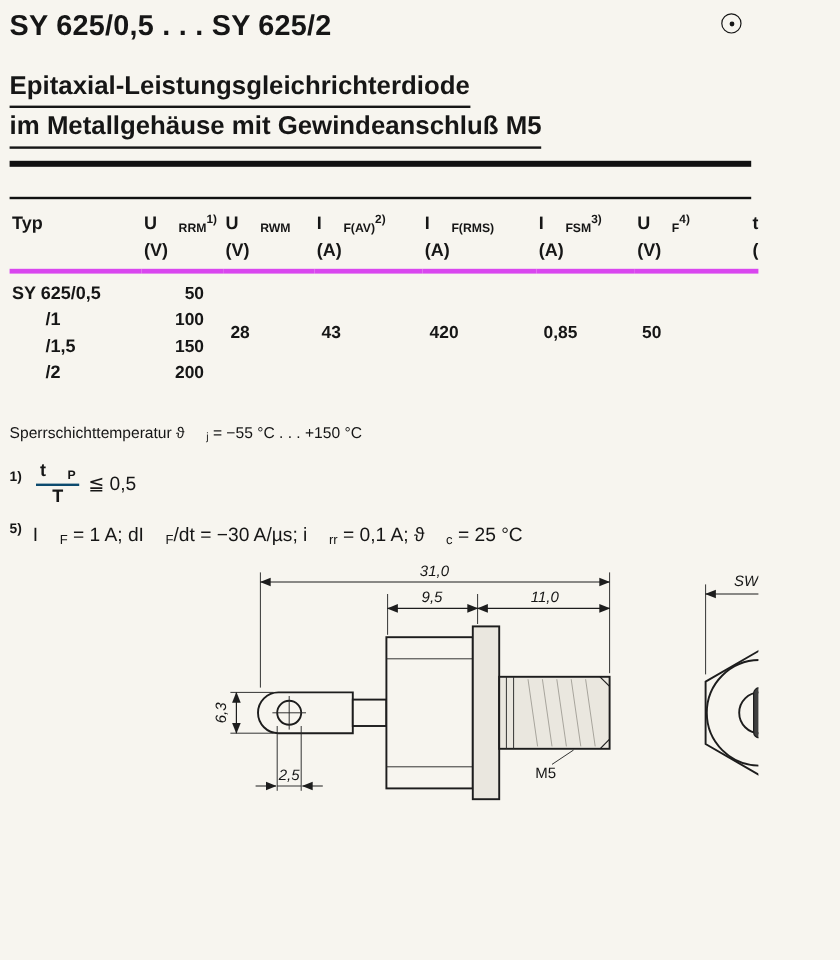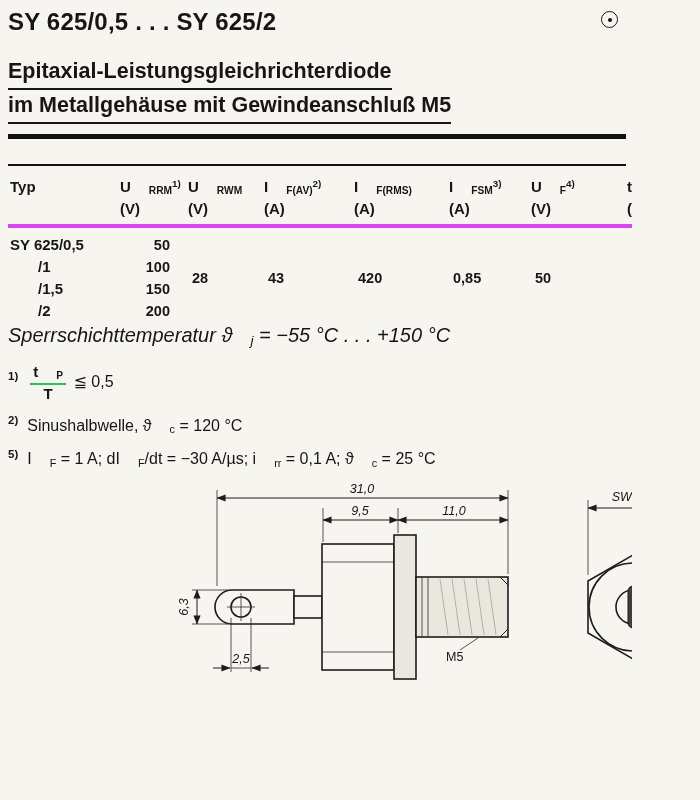"Sperrschichttemperatur ϑ j = −55" .junction { font-size: 20px -> 13px; font-style: italic -> none; margin: 2px 0 16px -> 31px 0 16px }
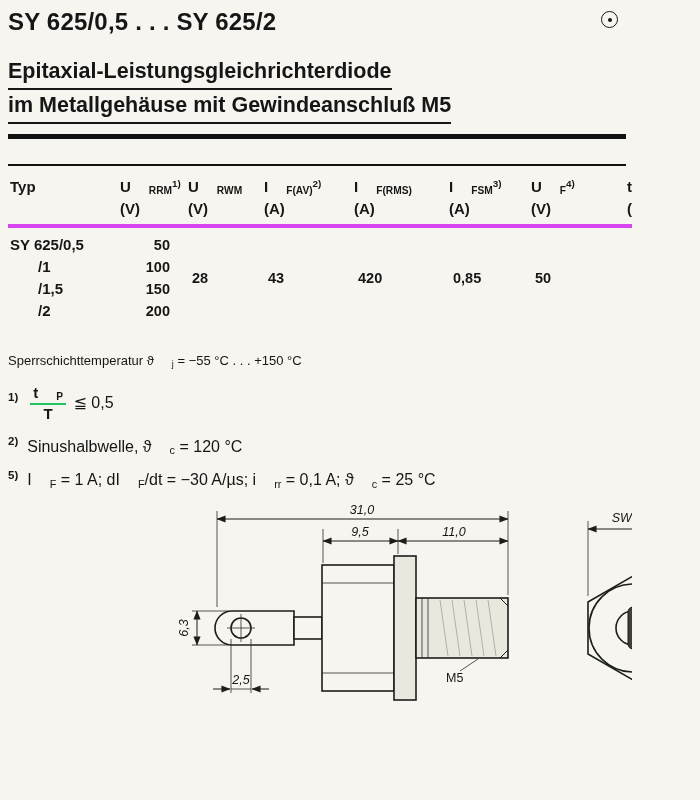"t P" .fnum { border-bottom: 2px solid #22c55e -> 2px solid #0c4a6e }
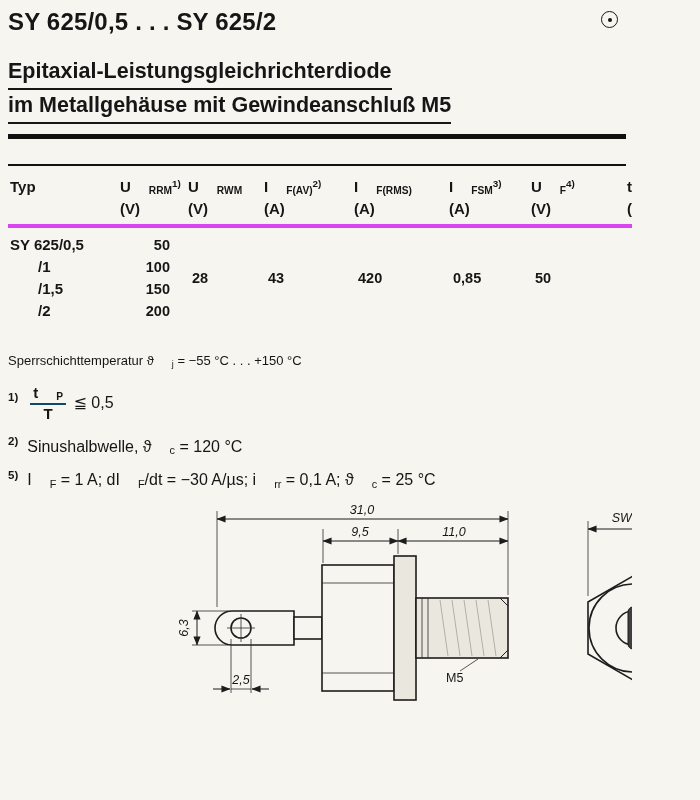"2) Sinushalbwelle, ϑ c =" div.fn { html: <div> <sup>2)</sup><span><span>Sinushalbwelle, ϑ</span><sub>c</sub><span> = 120 °C</span></span> </div> -> none }
